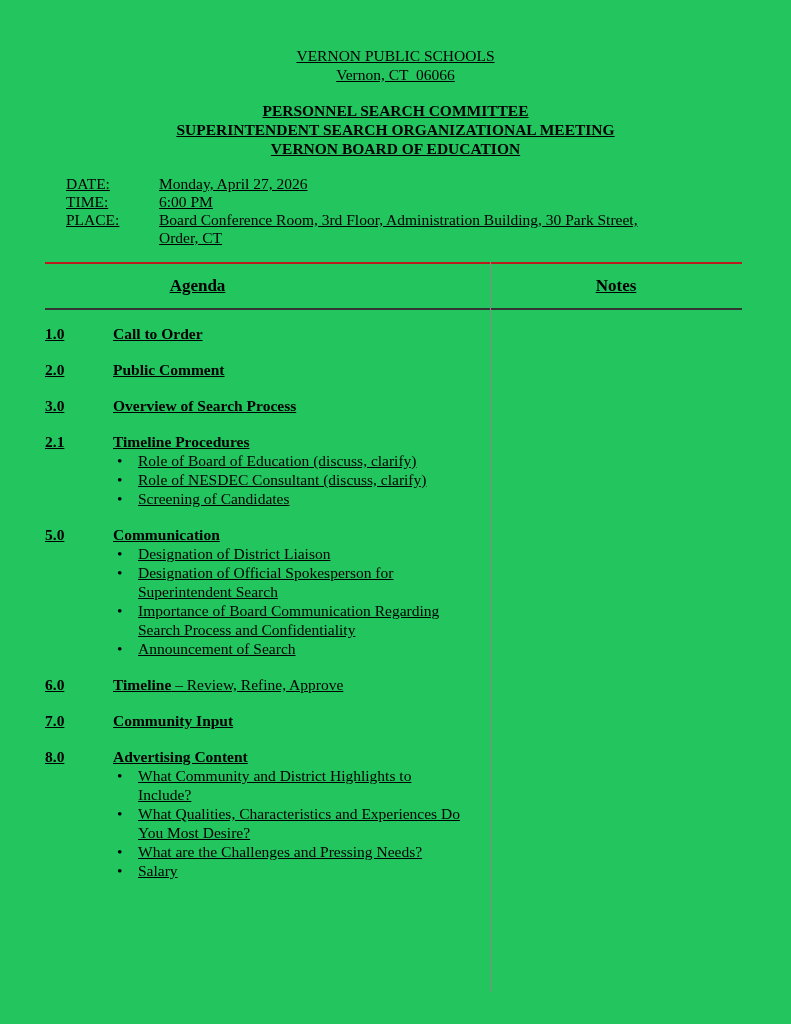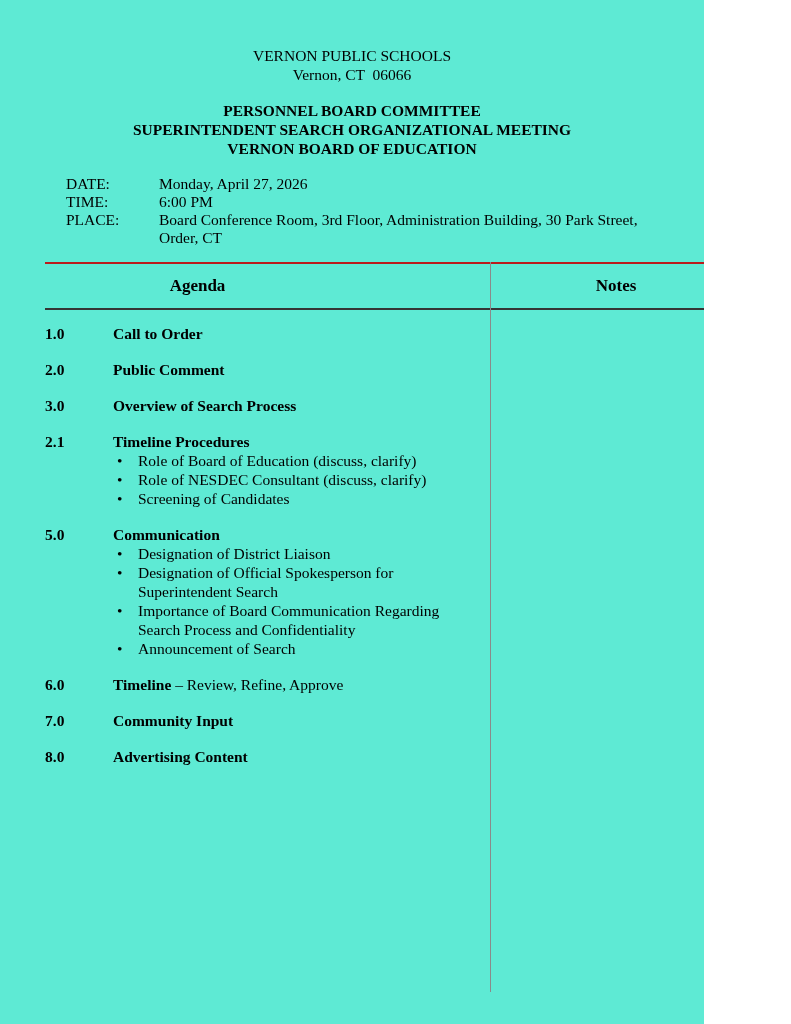"VERNON PUBLIC SCHOOLS" .page { background: #5eead4 -> #22c55e; text-decoration: none -> underline; width: 704px -> 791px }
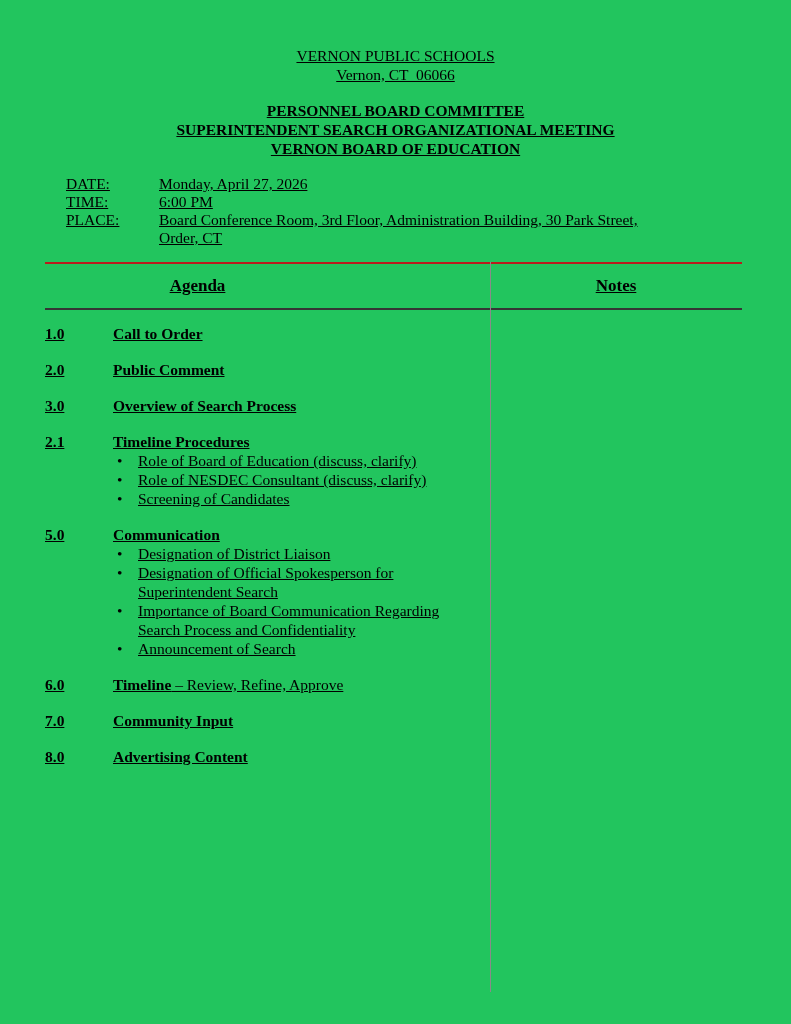"PERSONNEL BOARD COMMITTEE" div.hline { text: BOARD -> SEARCH }
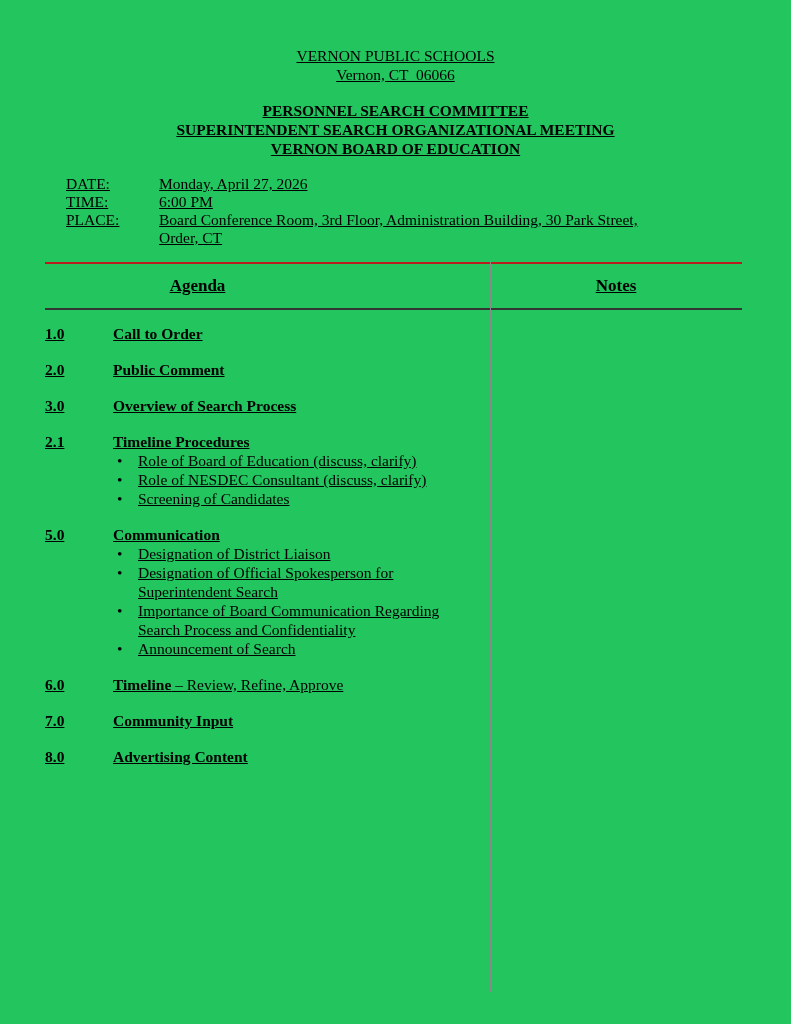"What Community and District Highlights" ul.item-bullets { html: none -> <ul> <li>What Community and District Highlights to Include?</li> <li>What Qualities, Characteristics and Experiences Do You Most Desire?</li> <li>What are the Challenges and Pressing Needs?</li> <li>Salary</li> </ul> }
